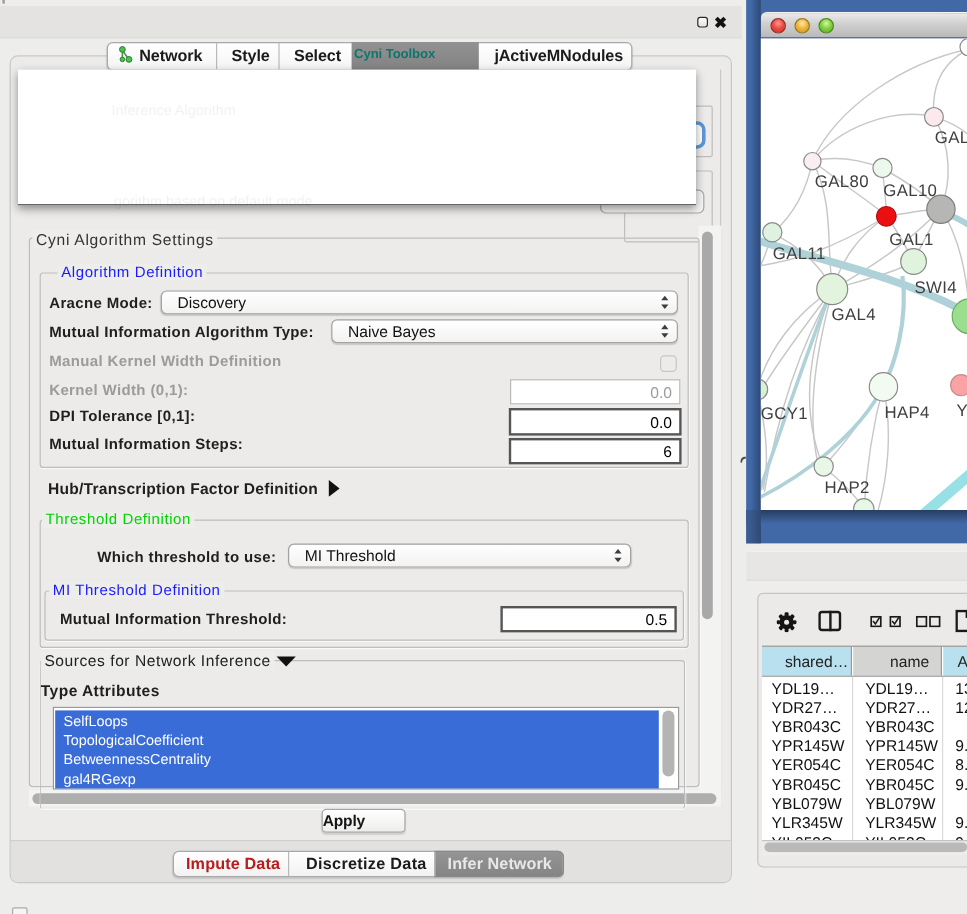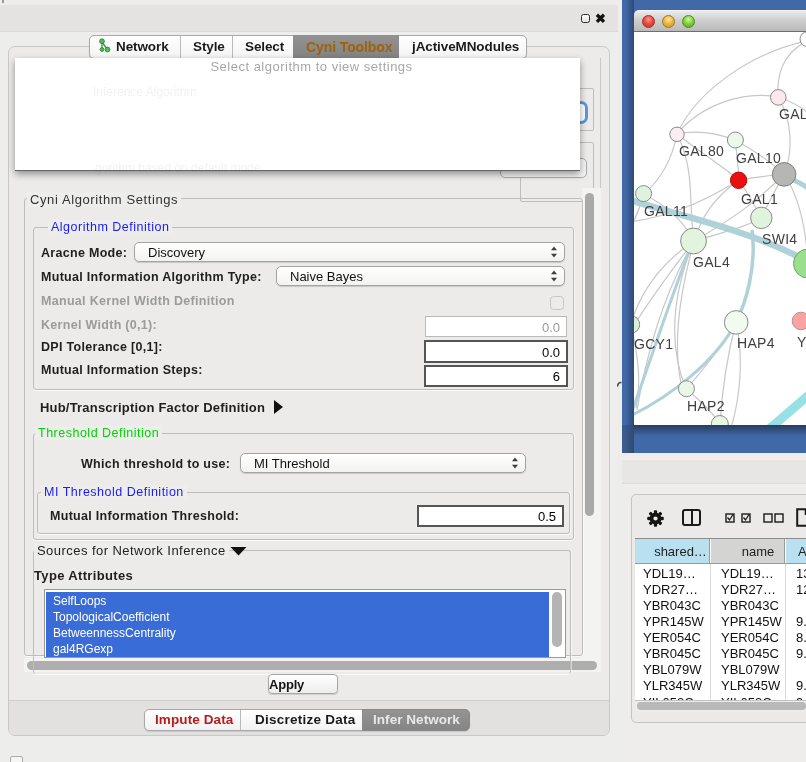"Cyni Toolbox" div.abs { color: #a16207 -> #0f766e; font-size: 14px -> 11px; left: 306px -> 295px }
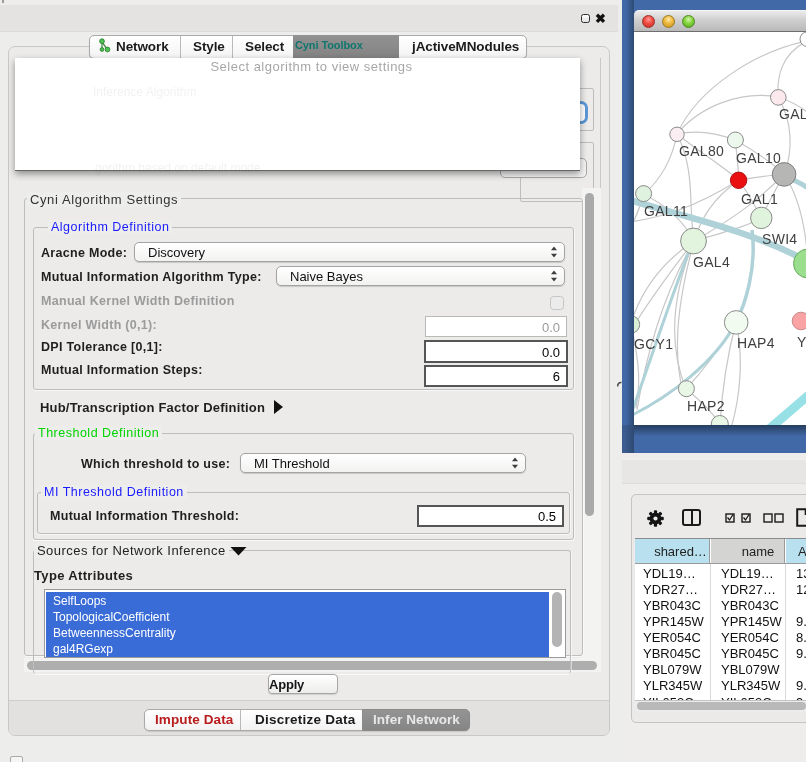"Select algorithm to view settings" div.abs { html: <div>Select algorithm to view settings</div> -> none }
